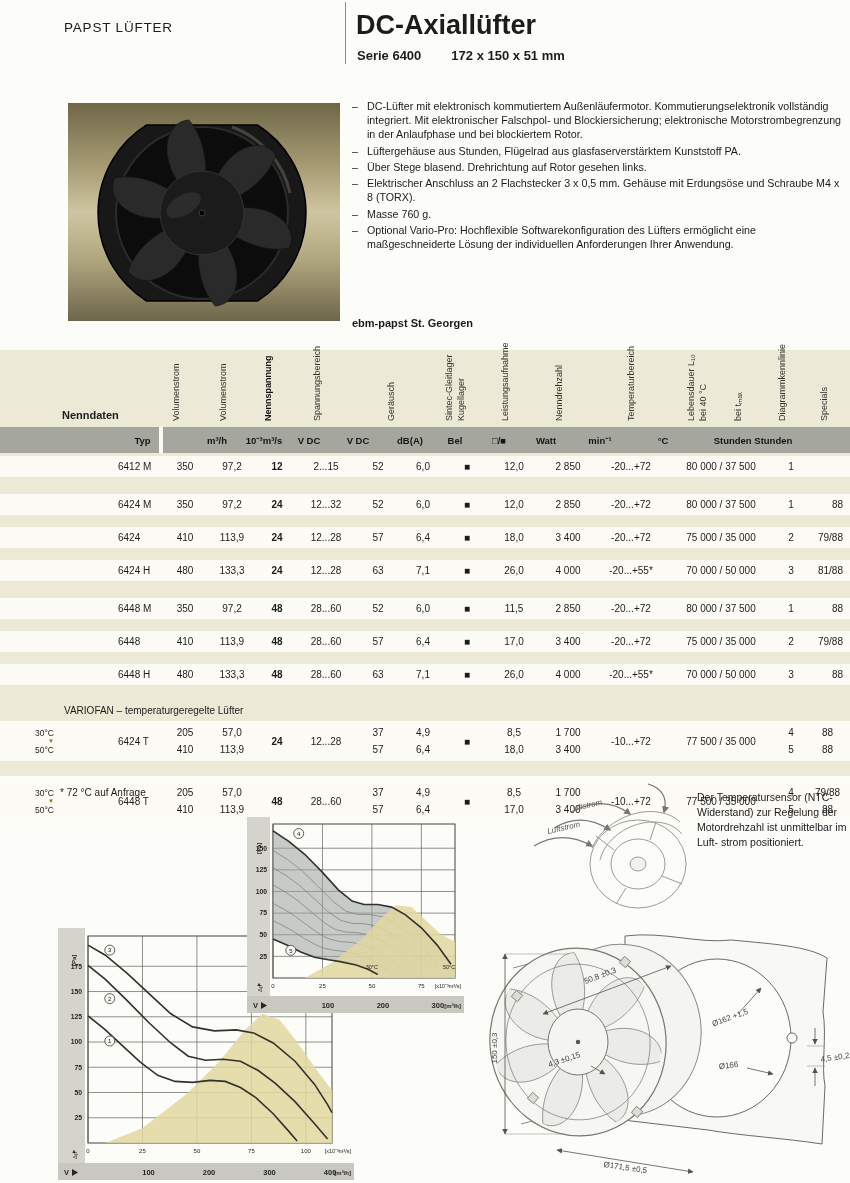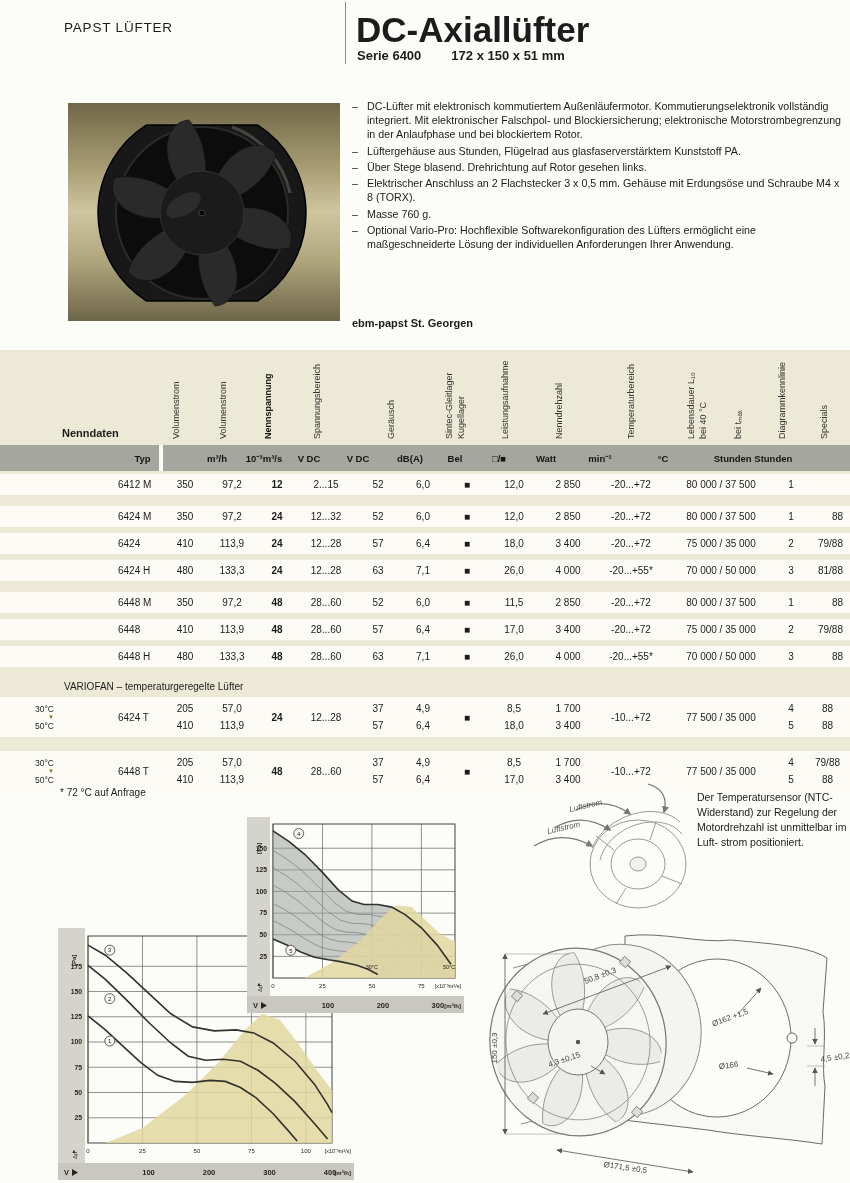"DC-Axiallüfter" .title { font-size: 35px -> 27px }
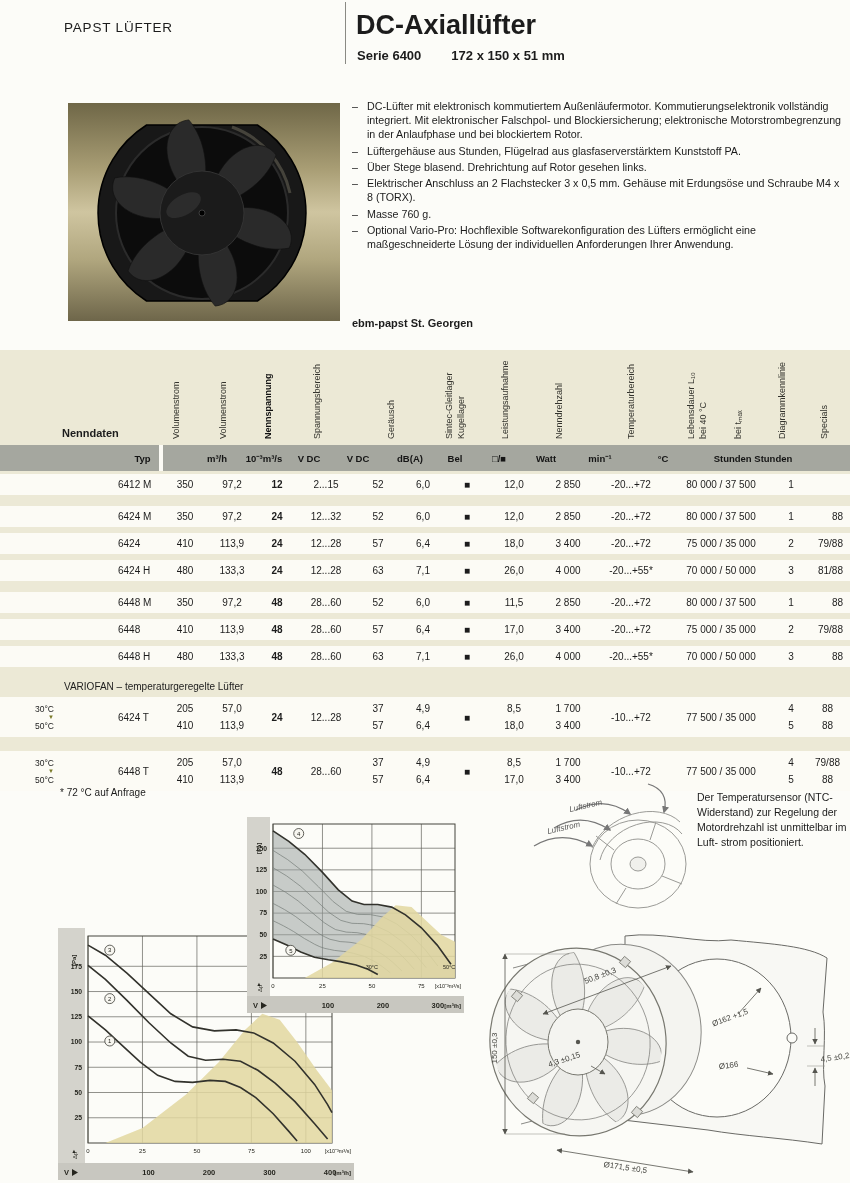"Nenndaten" .thead { height: 95px -> 77px }
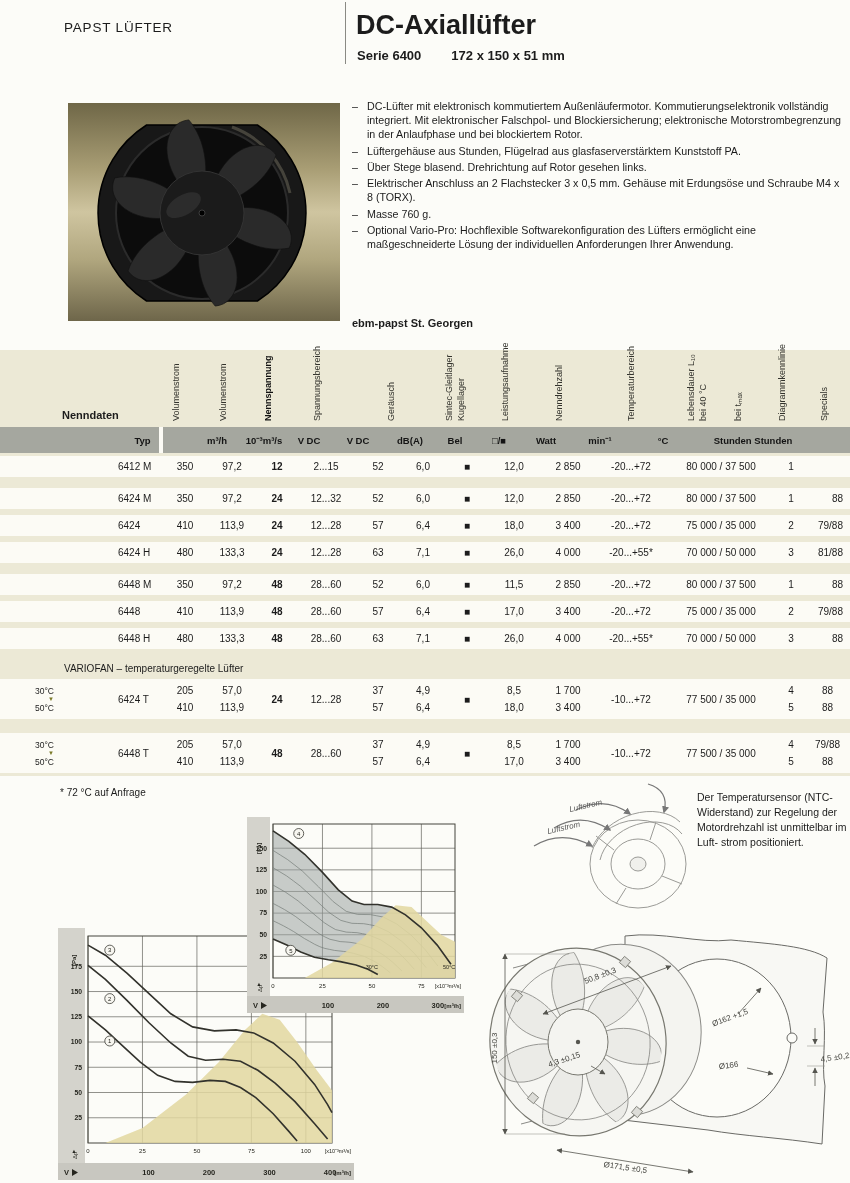"6412 M" .trow { margin-bottom: 6px -> 12px }
